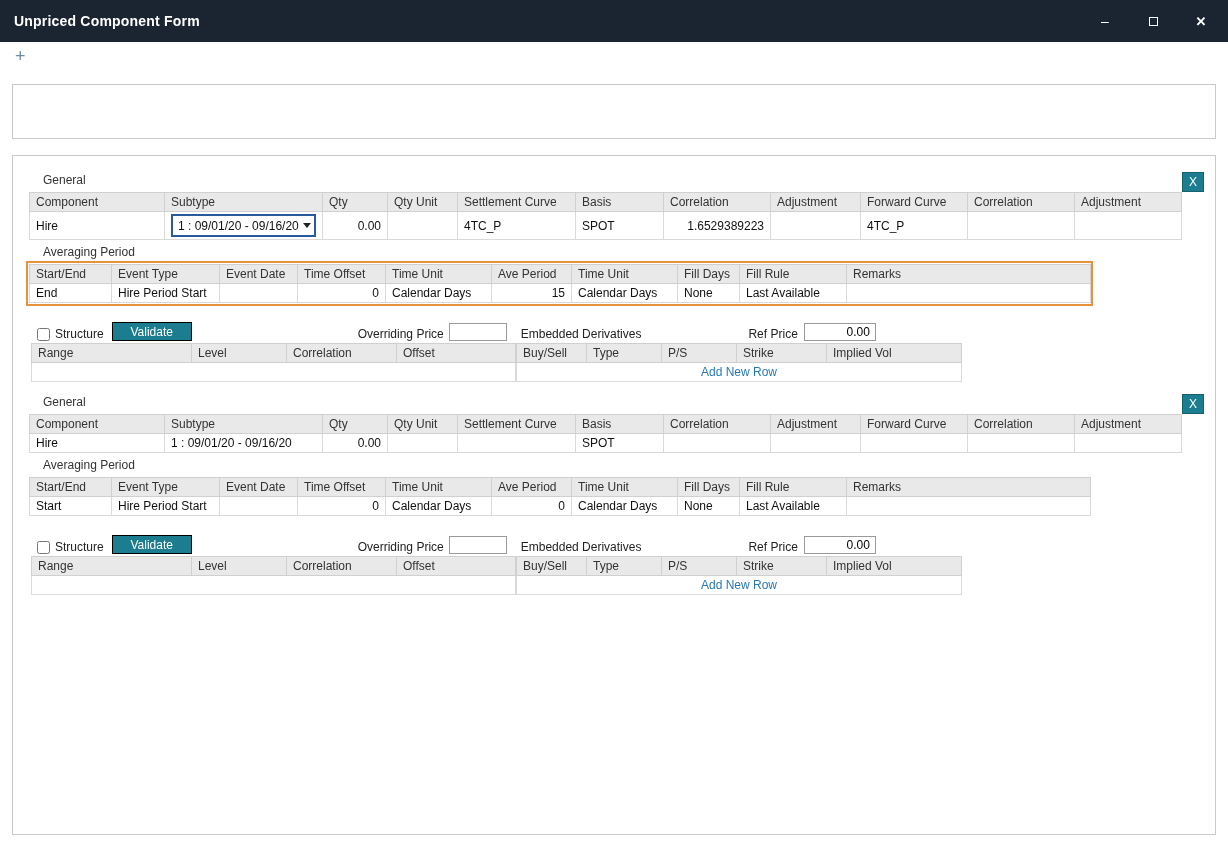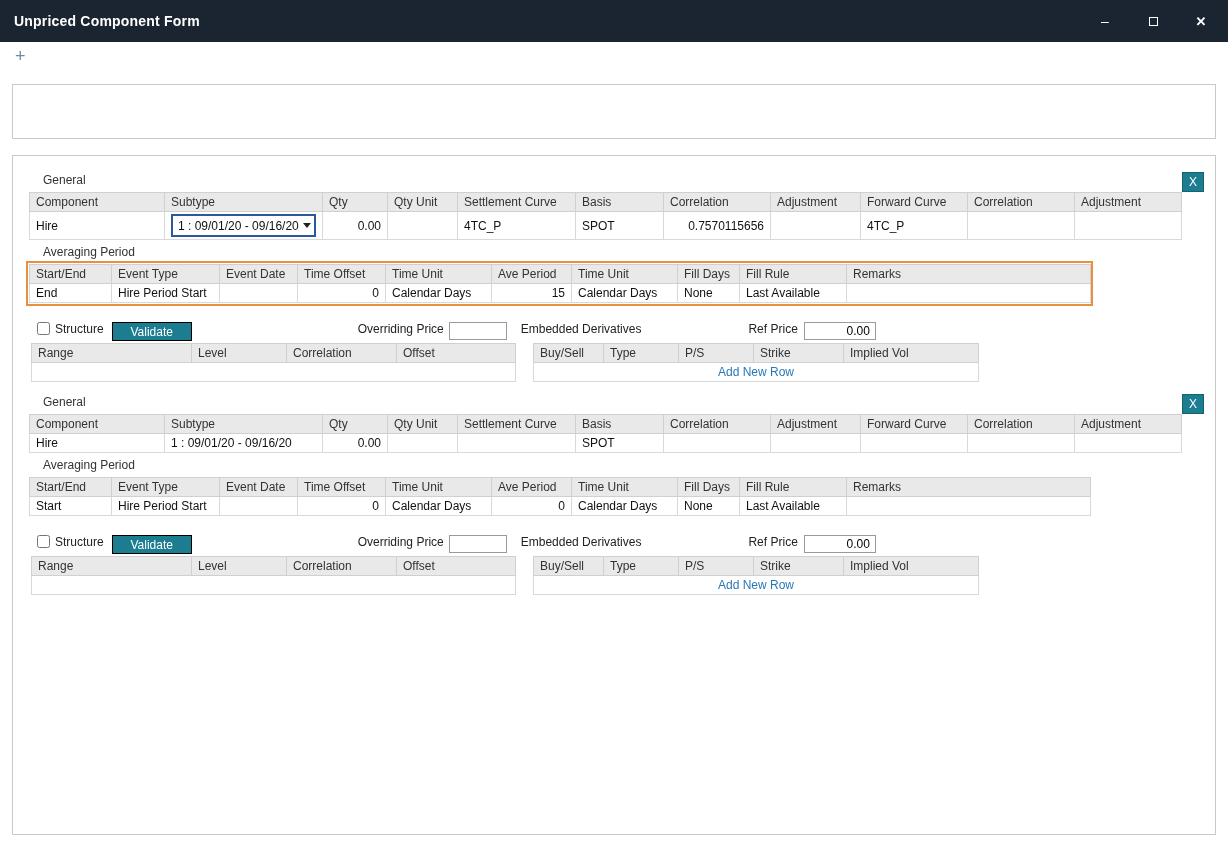"0.7570115656" td.num { text: 0.7570115656 -> 1.6529389223 }
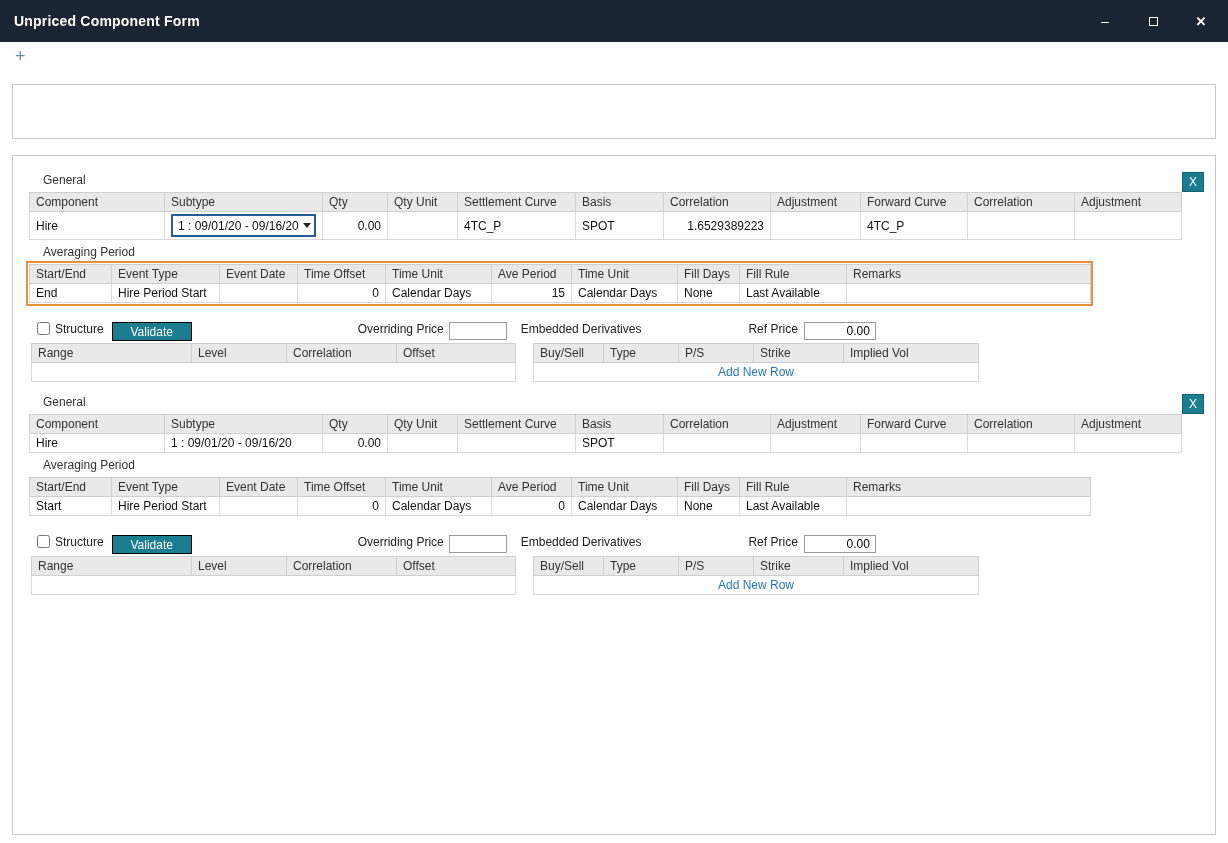"Structure" .struct-row { align-items: flex-start -> flex-end }
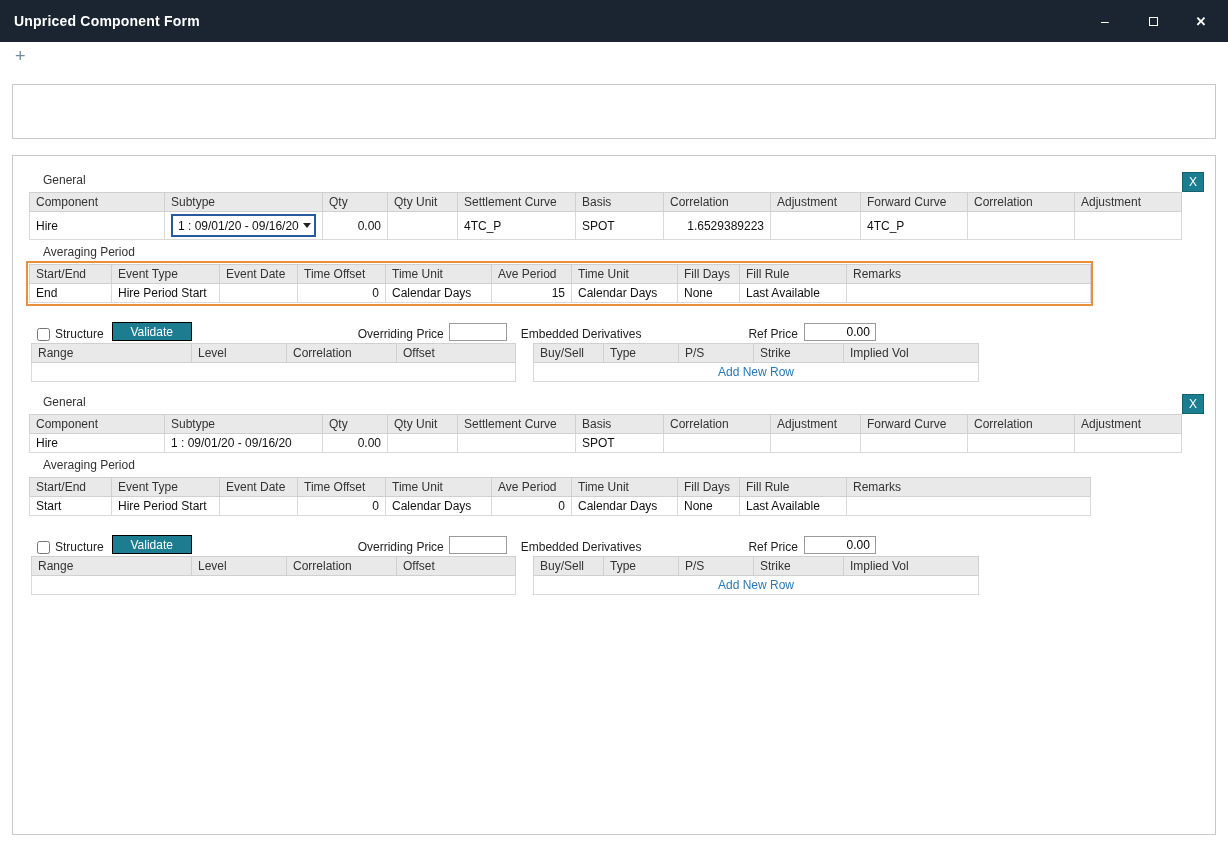"Range" .bottom-tables { gap: 17px -> none }
